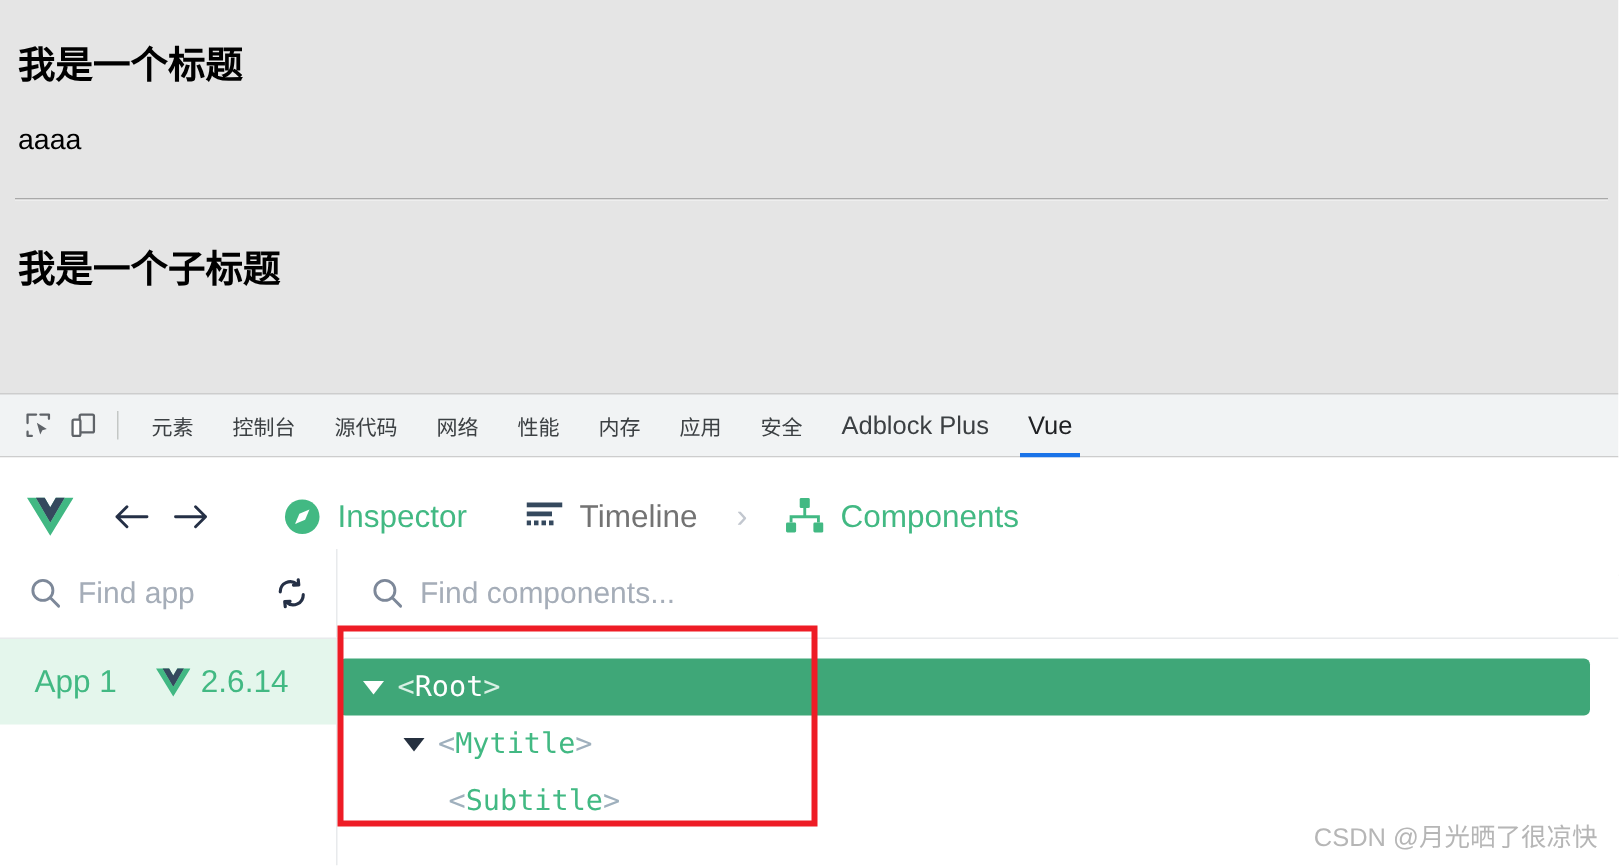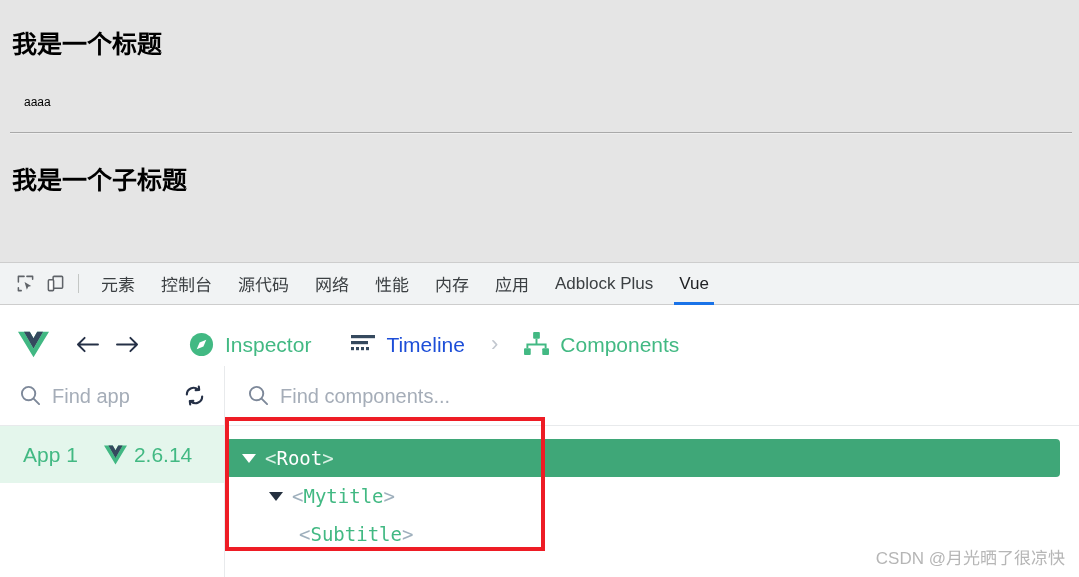"aaaa" .page-text { font-size: 12px -> 19px; margin: 12px -> 0 }
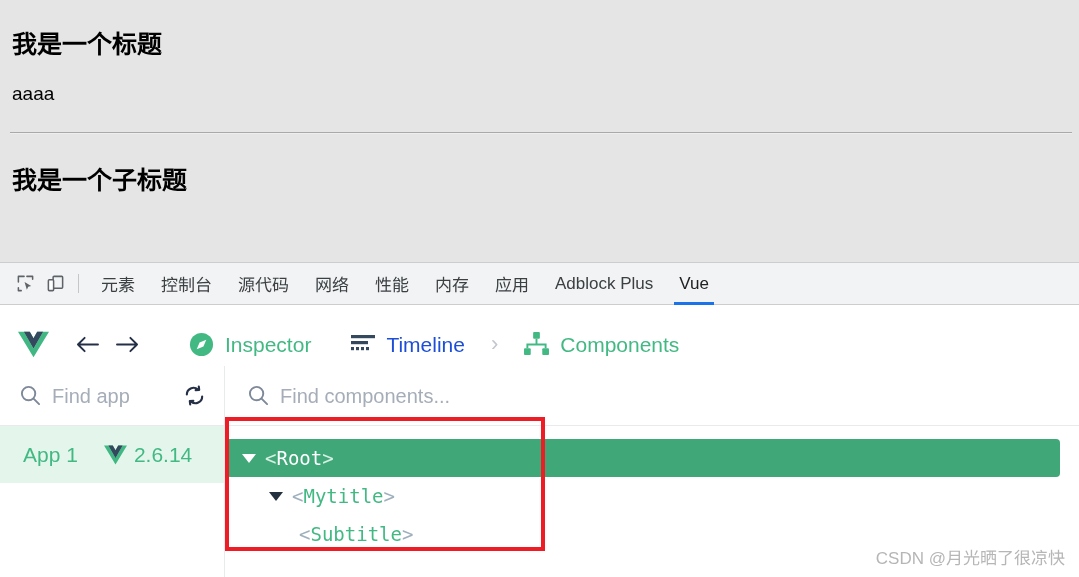"元素" .dt-tab.cjk { font-size: 17px -> 14px }
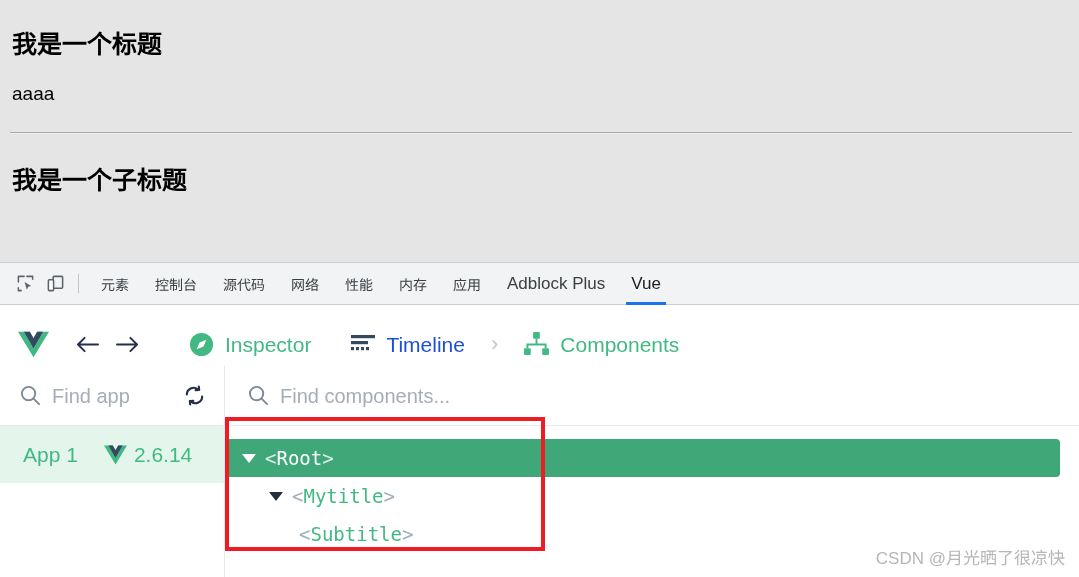"安全" div.dt-tab { html: none -> <div> <span>安全</span> </div> }
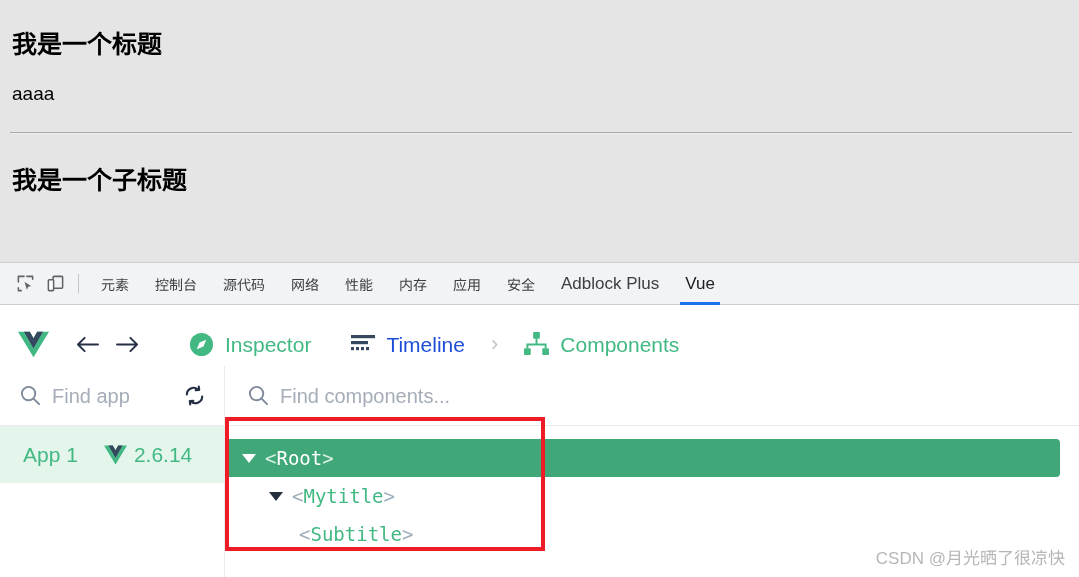"Timeline" .vue-tab.inactive .label { color: #1d4ed8 -> #737373 }
